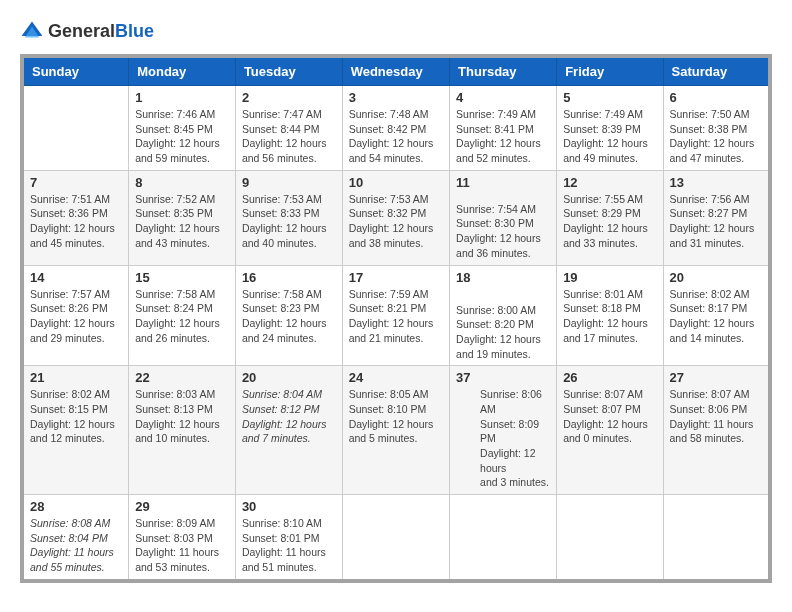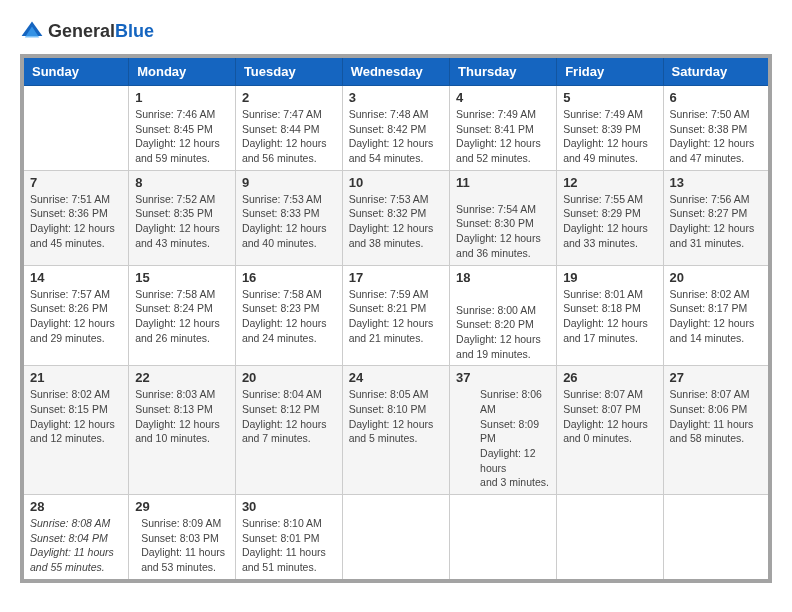"Sunrise: 8:04 AM" div.day-info { font-style: none -> italic }
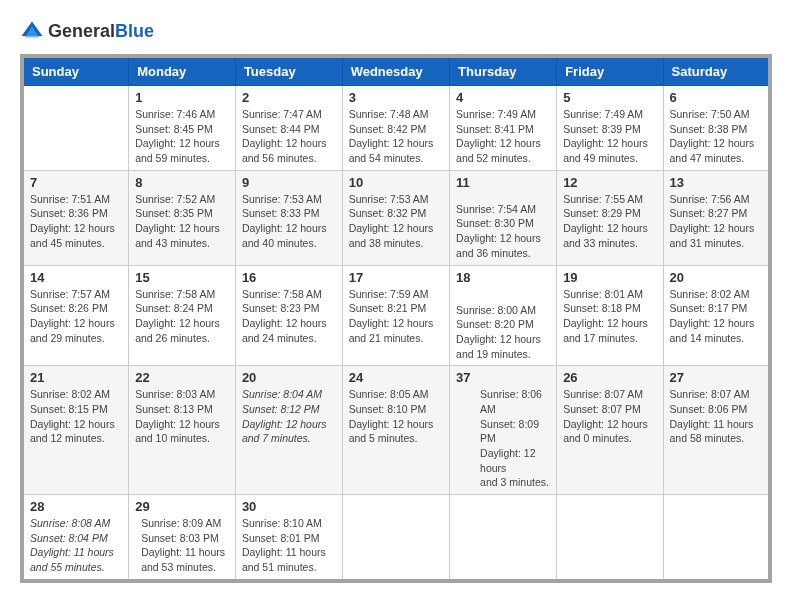"Sunrise: 8:09 AM" div.day-info { margin-left: 6px -> none }
